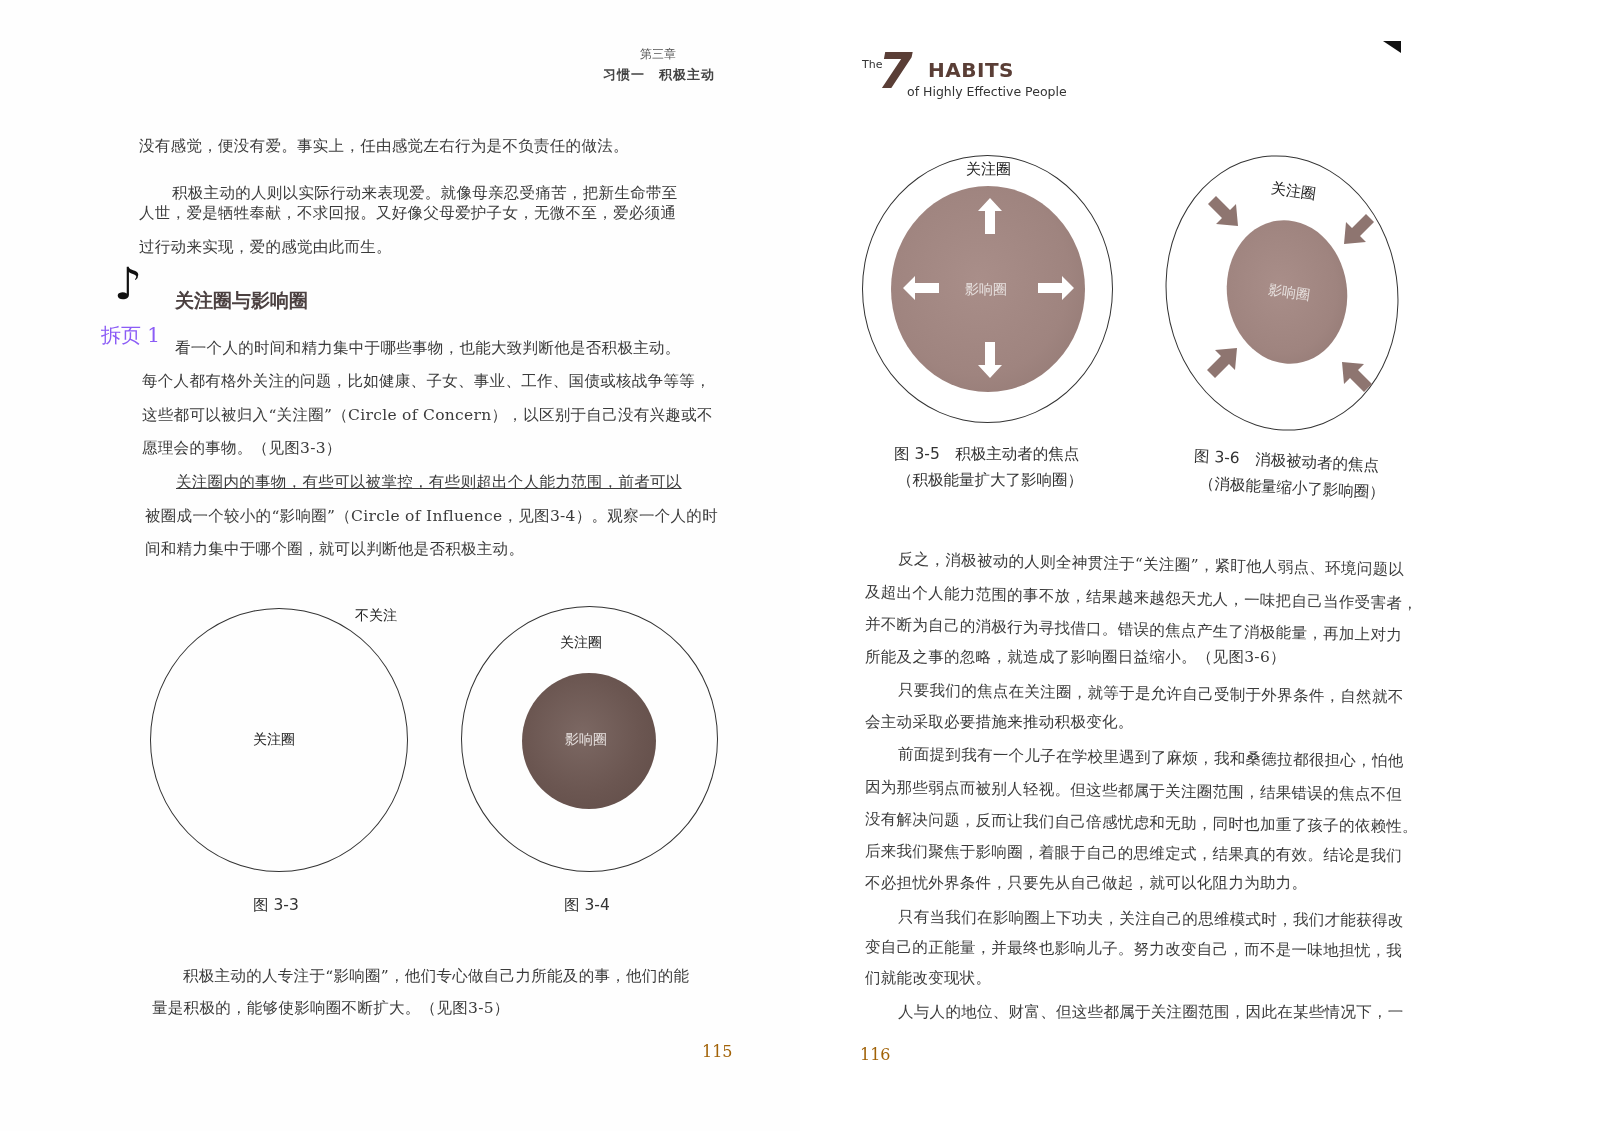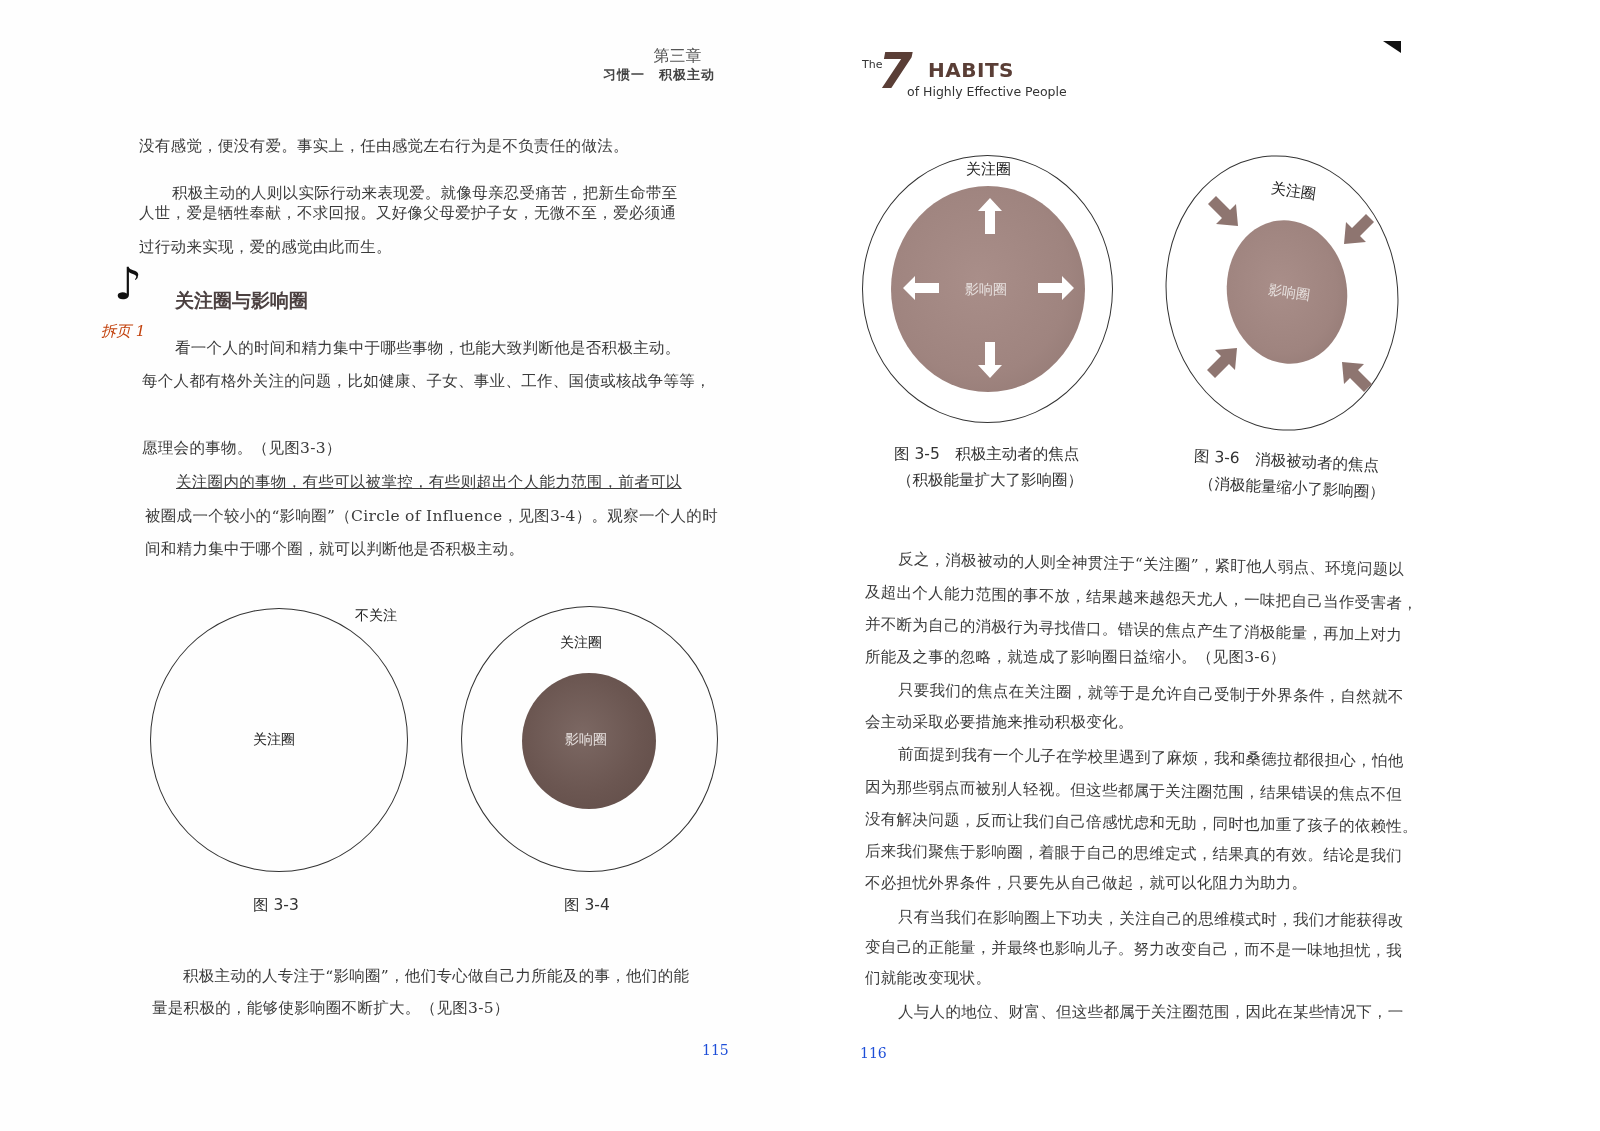"第三章" .rh-chapter { font-size: 16px -> 12px; text-align: center -> left }
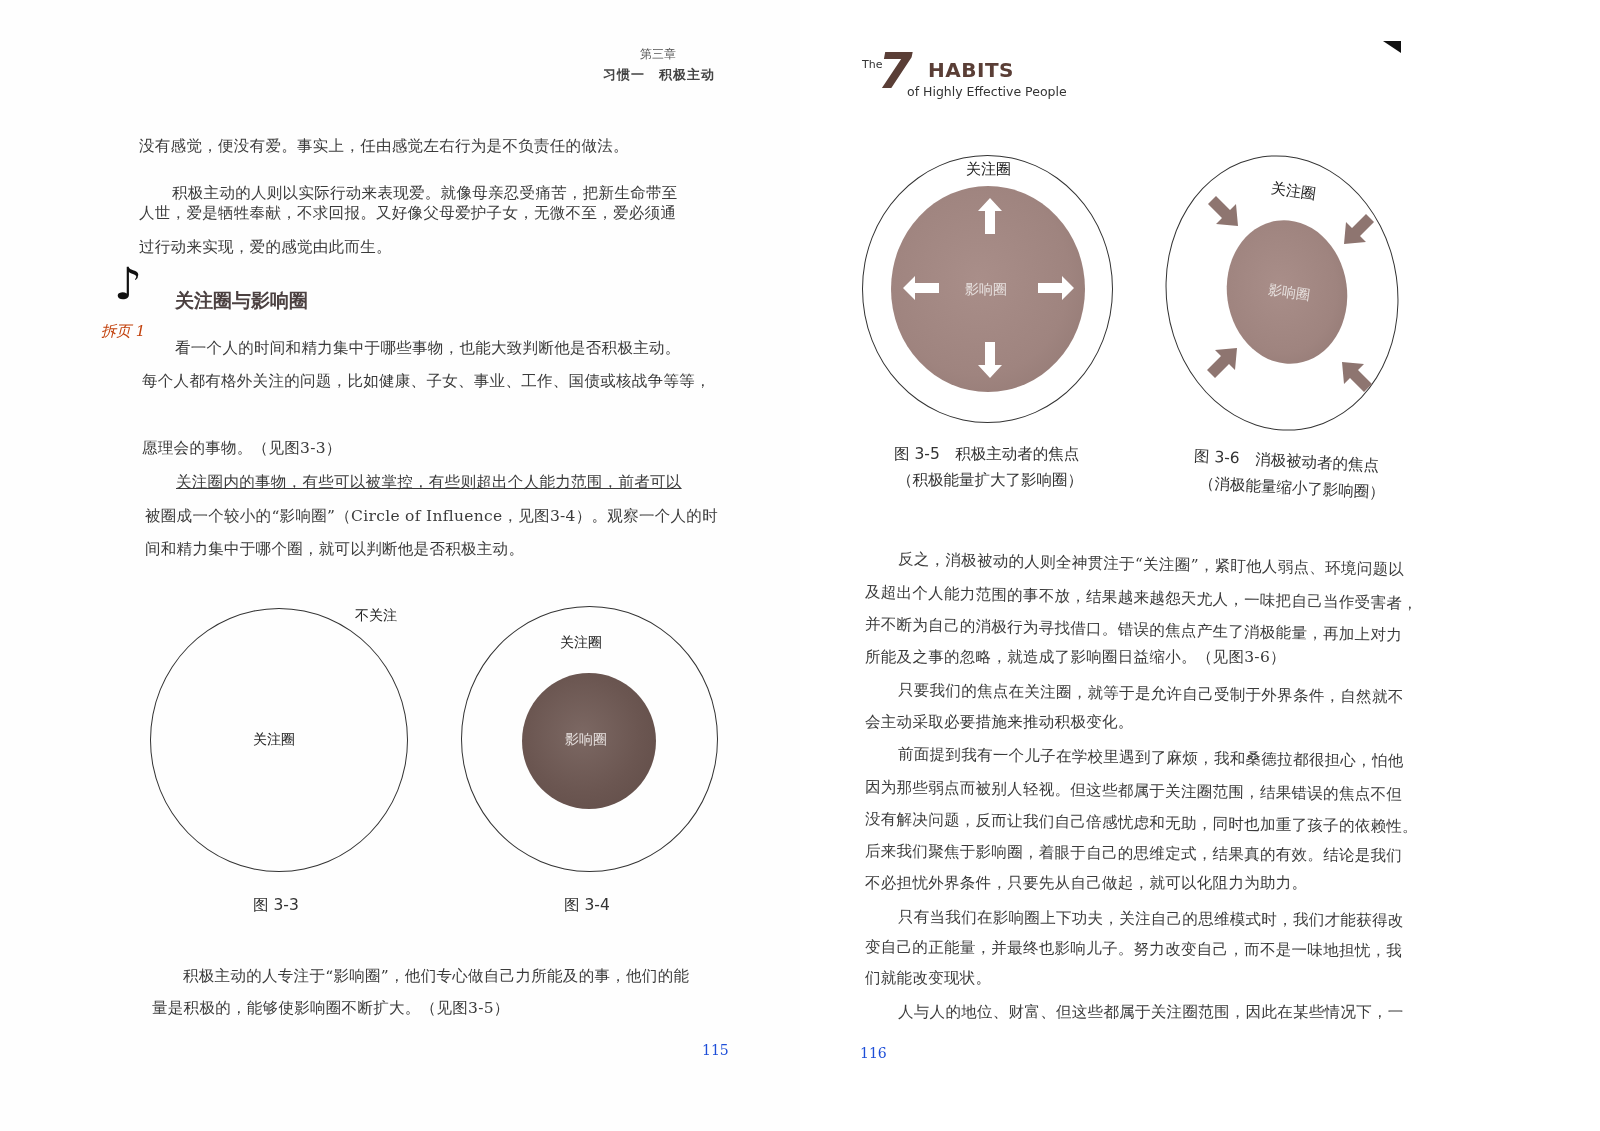"拆页 1" .page-tab { color: #c2410c -> #8b5cf6; font-size: 15px -> 20px; font-style: italic -> none }
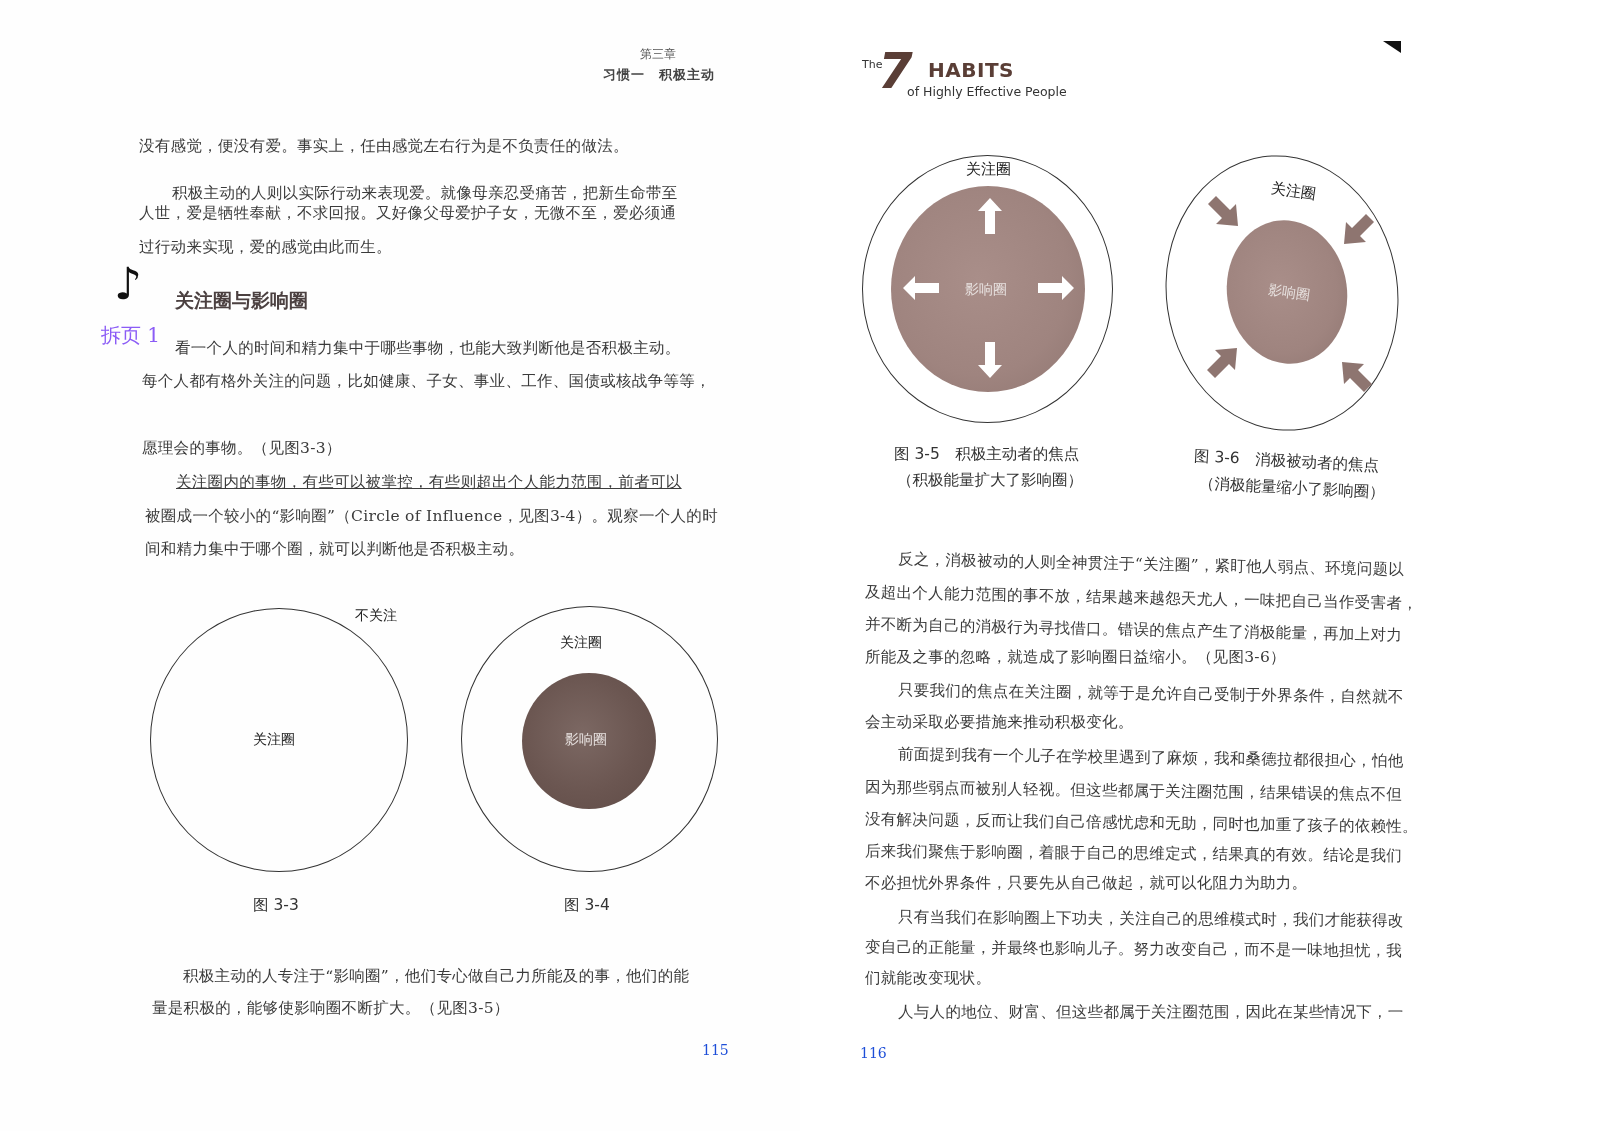"这些都可以被归入“关注圈”（Circle of" div.para-line { html: none -> <div>这些都可以被归入“关注圈”（Circle of Concern），以区别于自己没有兴趣或不</div> }
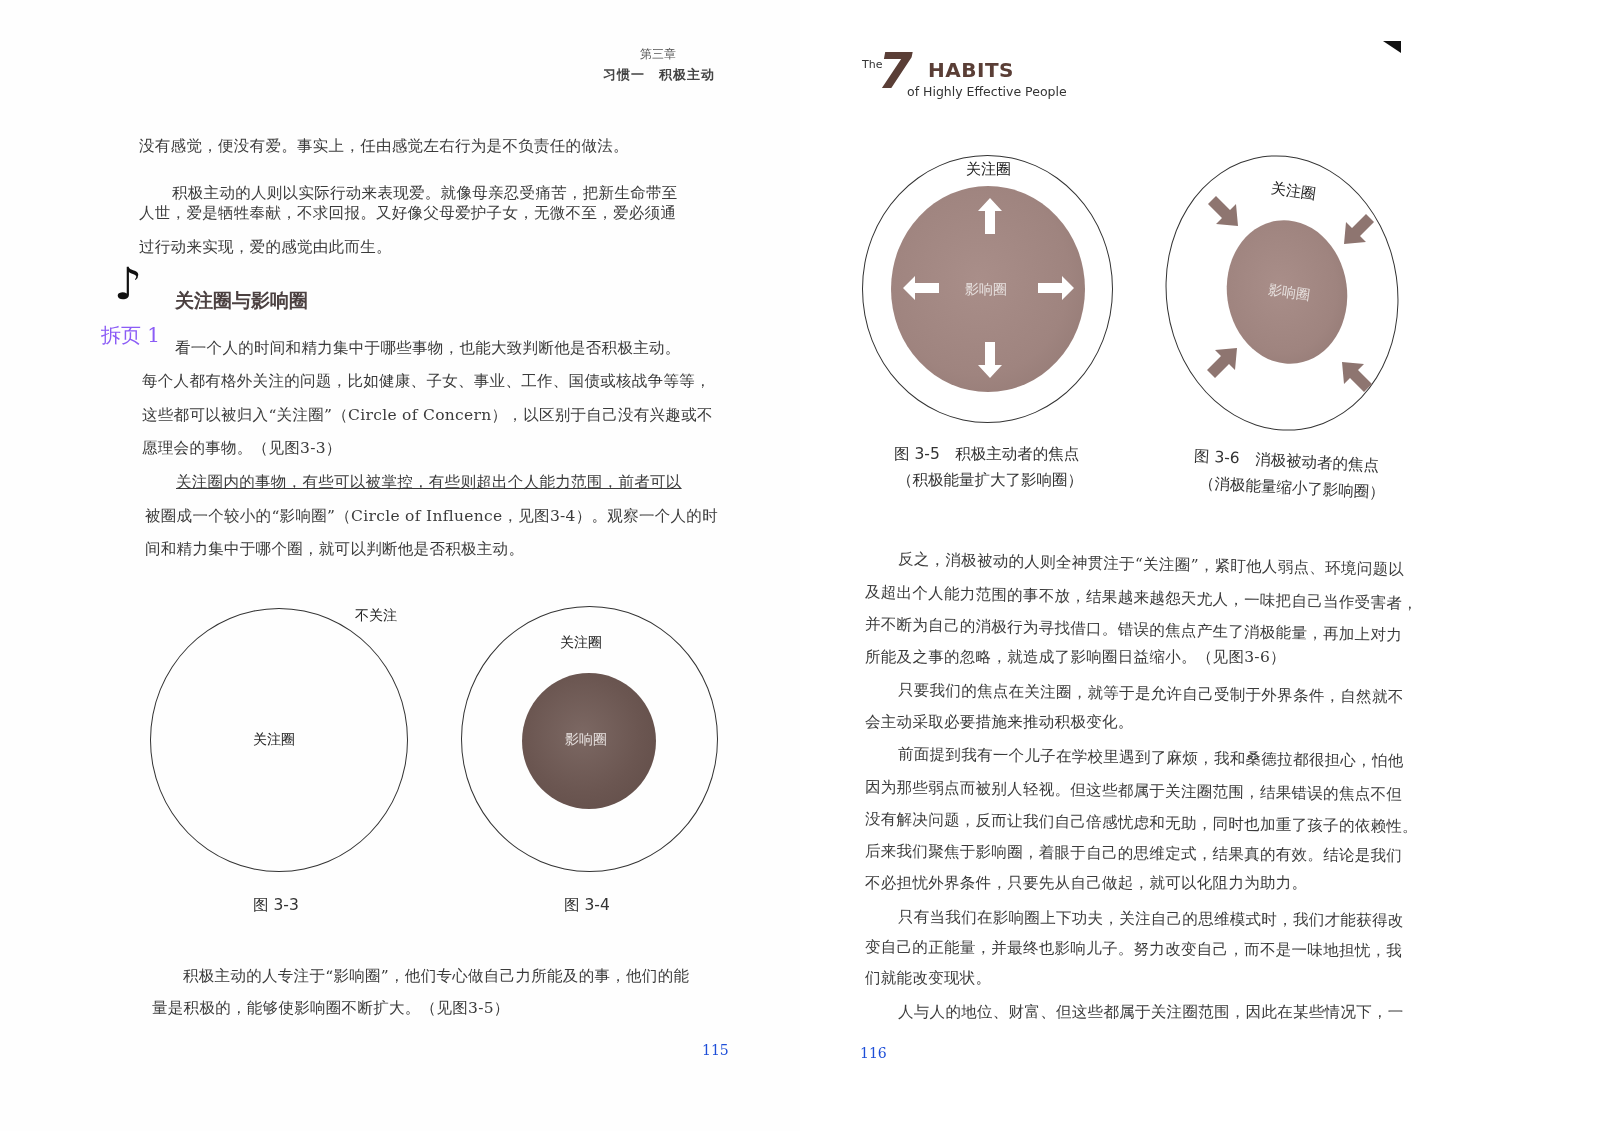"115" .page-number { color: #1d4ed8 -> #a16207; font-size: 14px -> 16px }
